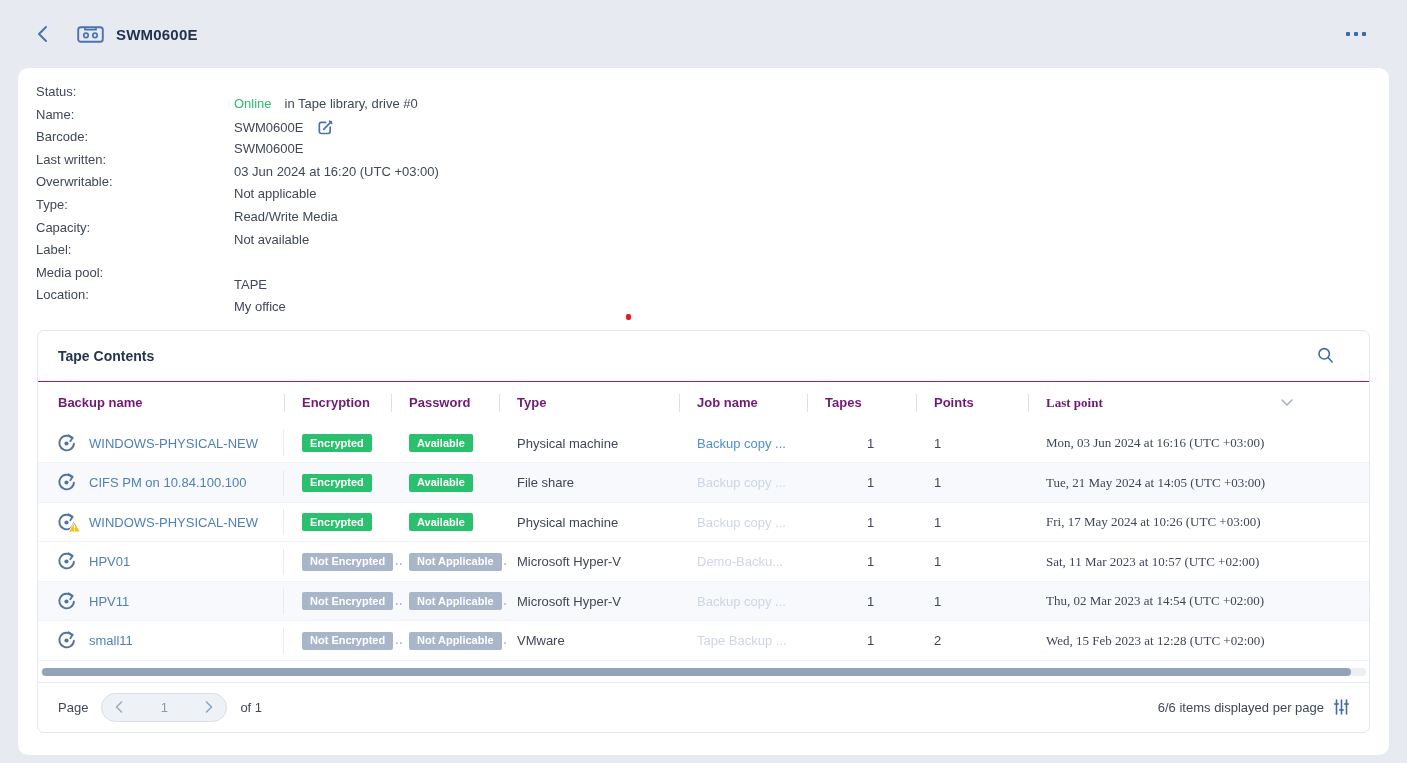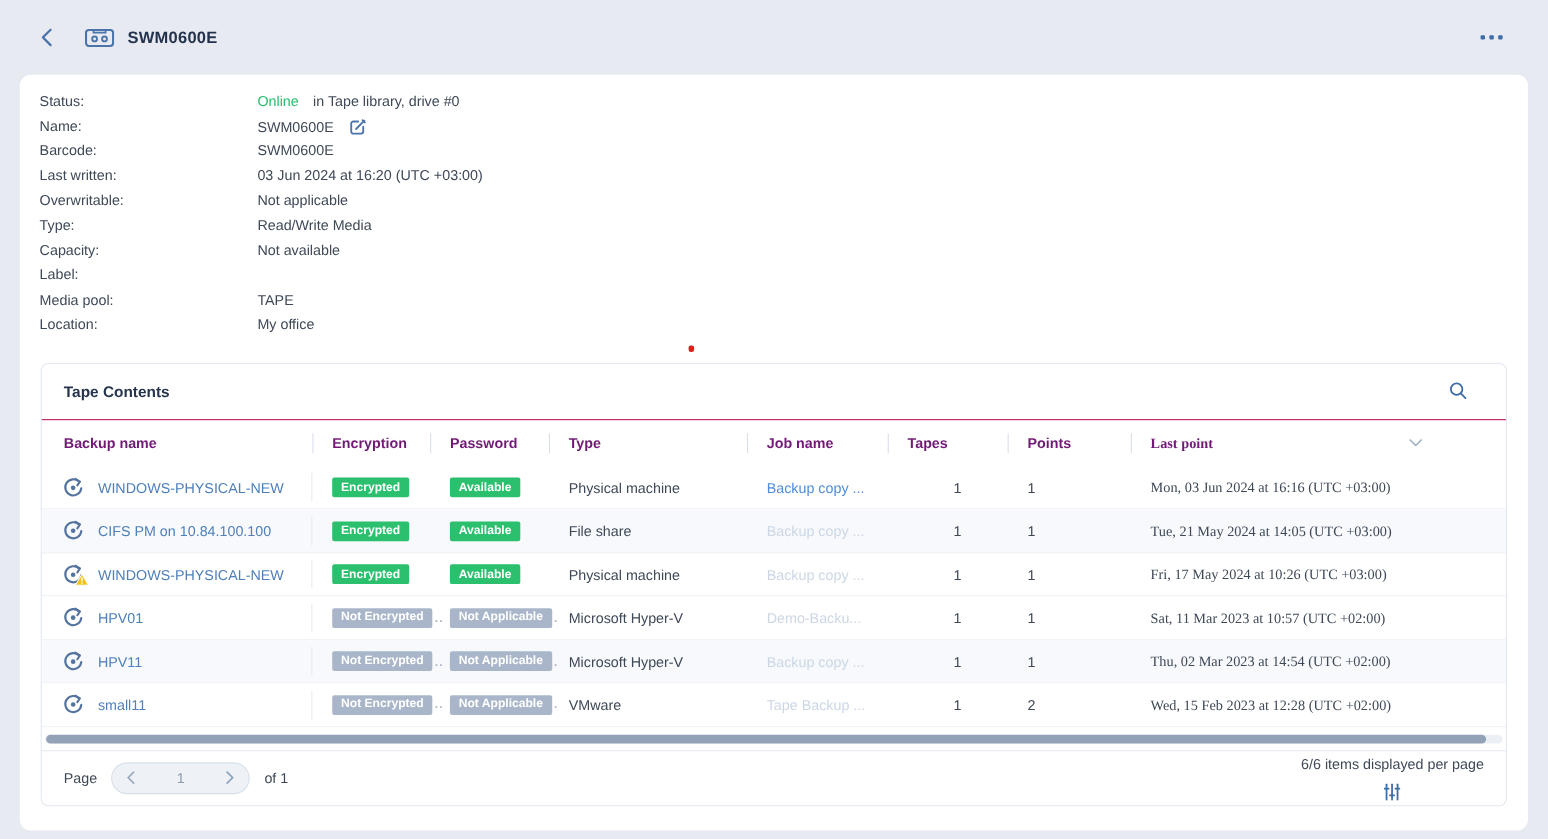"Online" .dvalue { margin-top: none -> 12px }
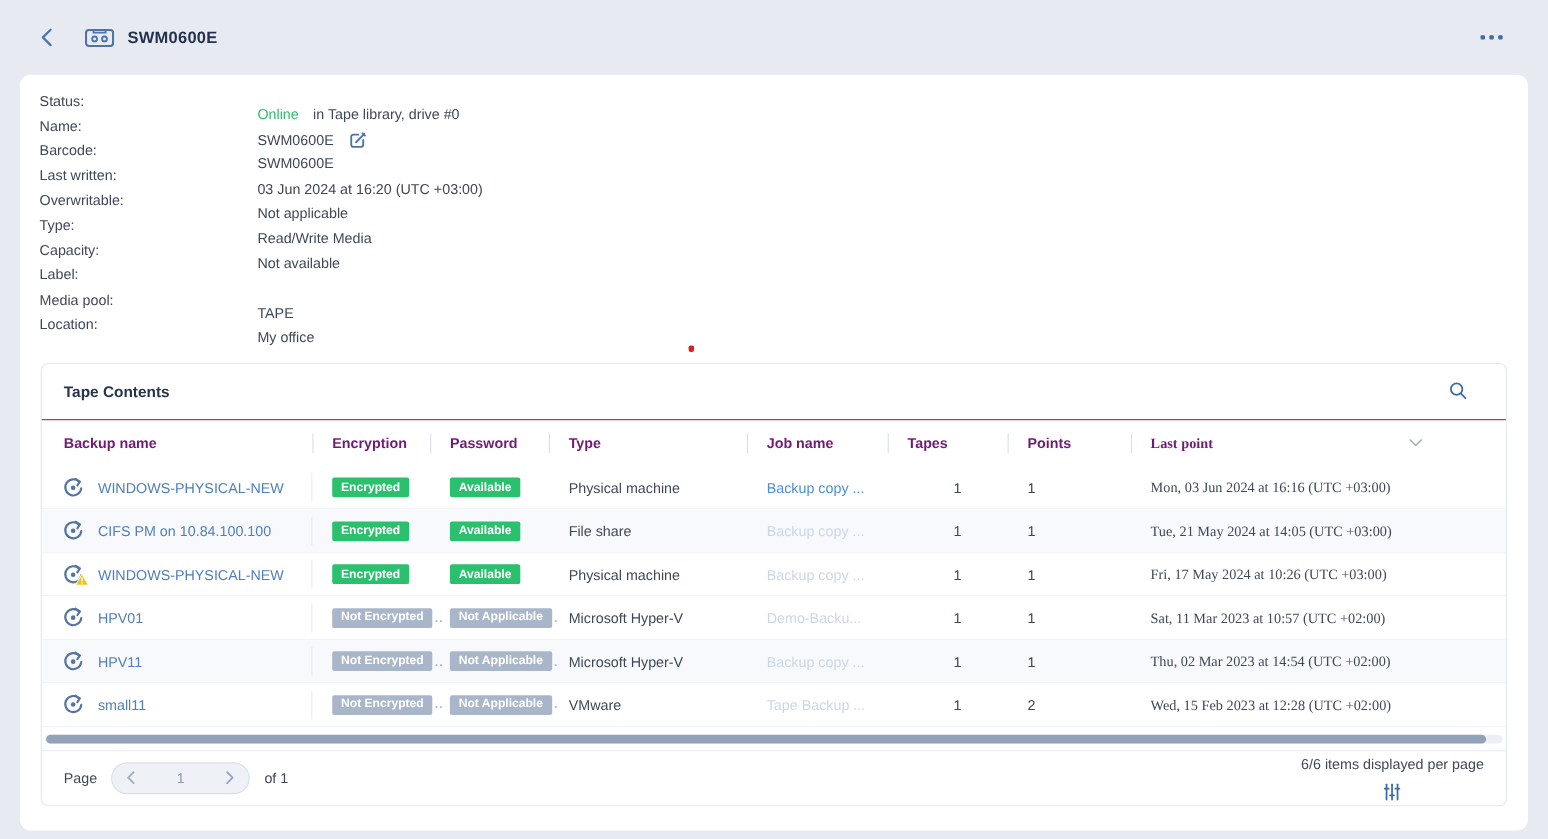"6/6 items displayed per page" .foot-right { flex-direction: column -> none }
